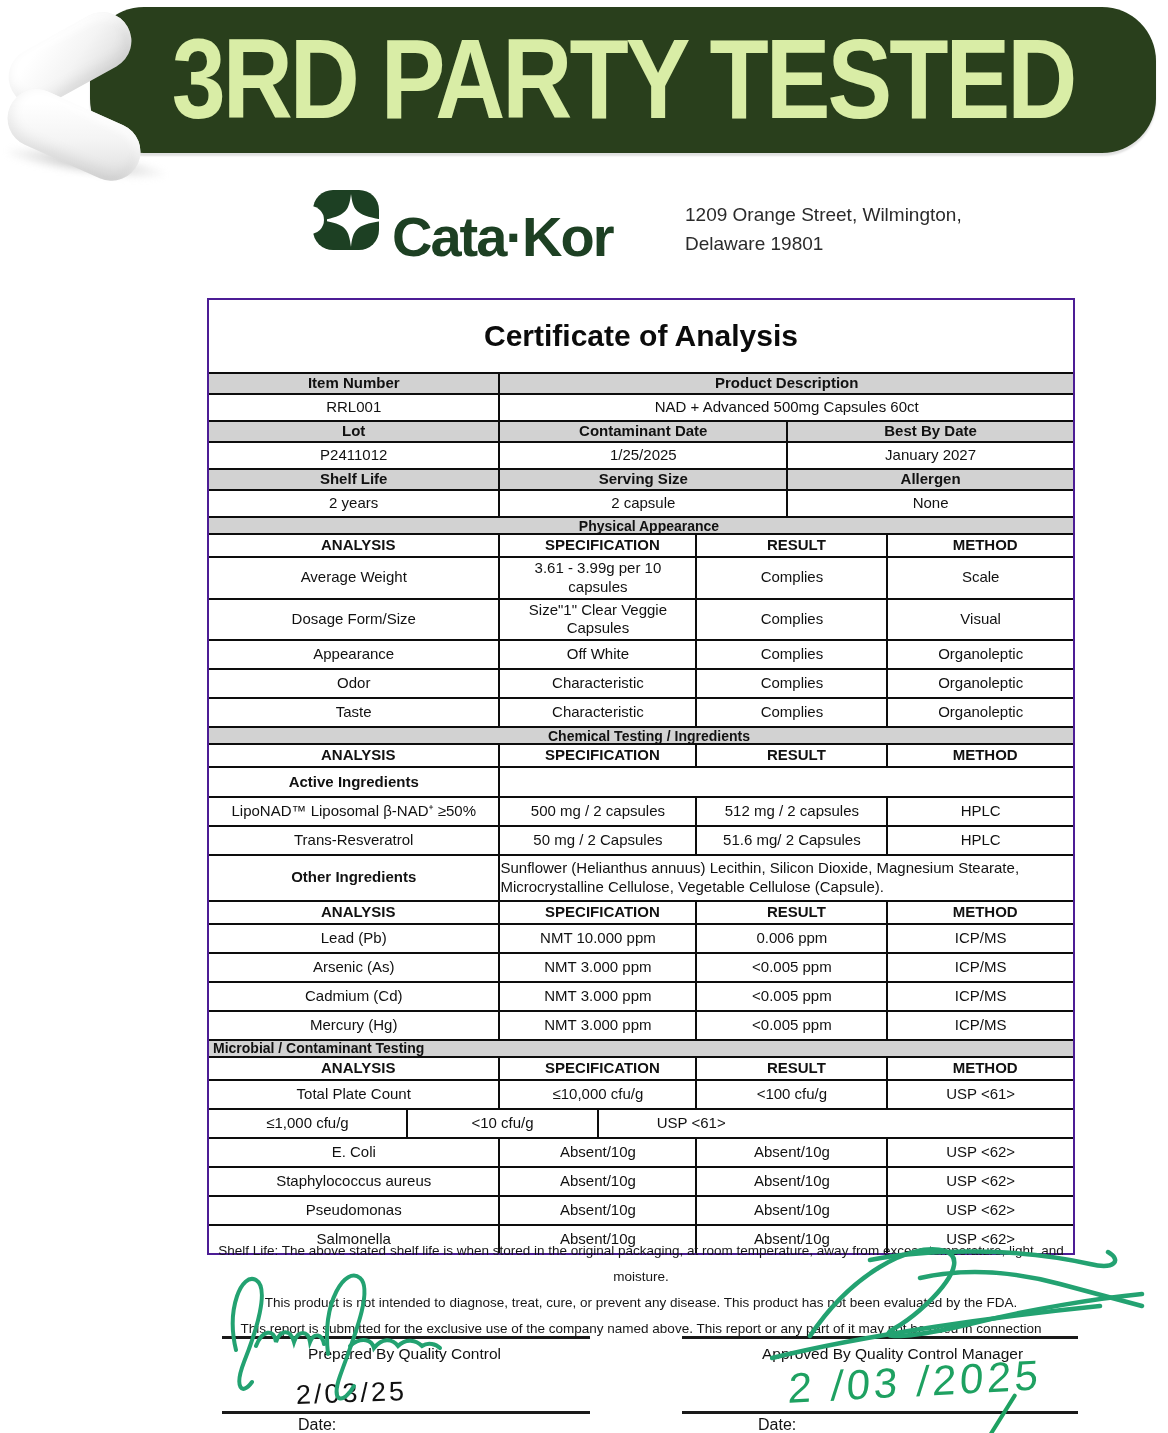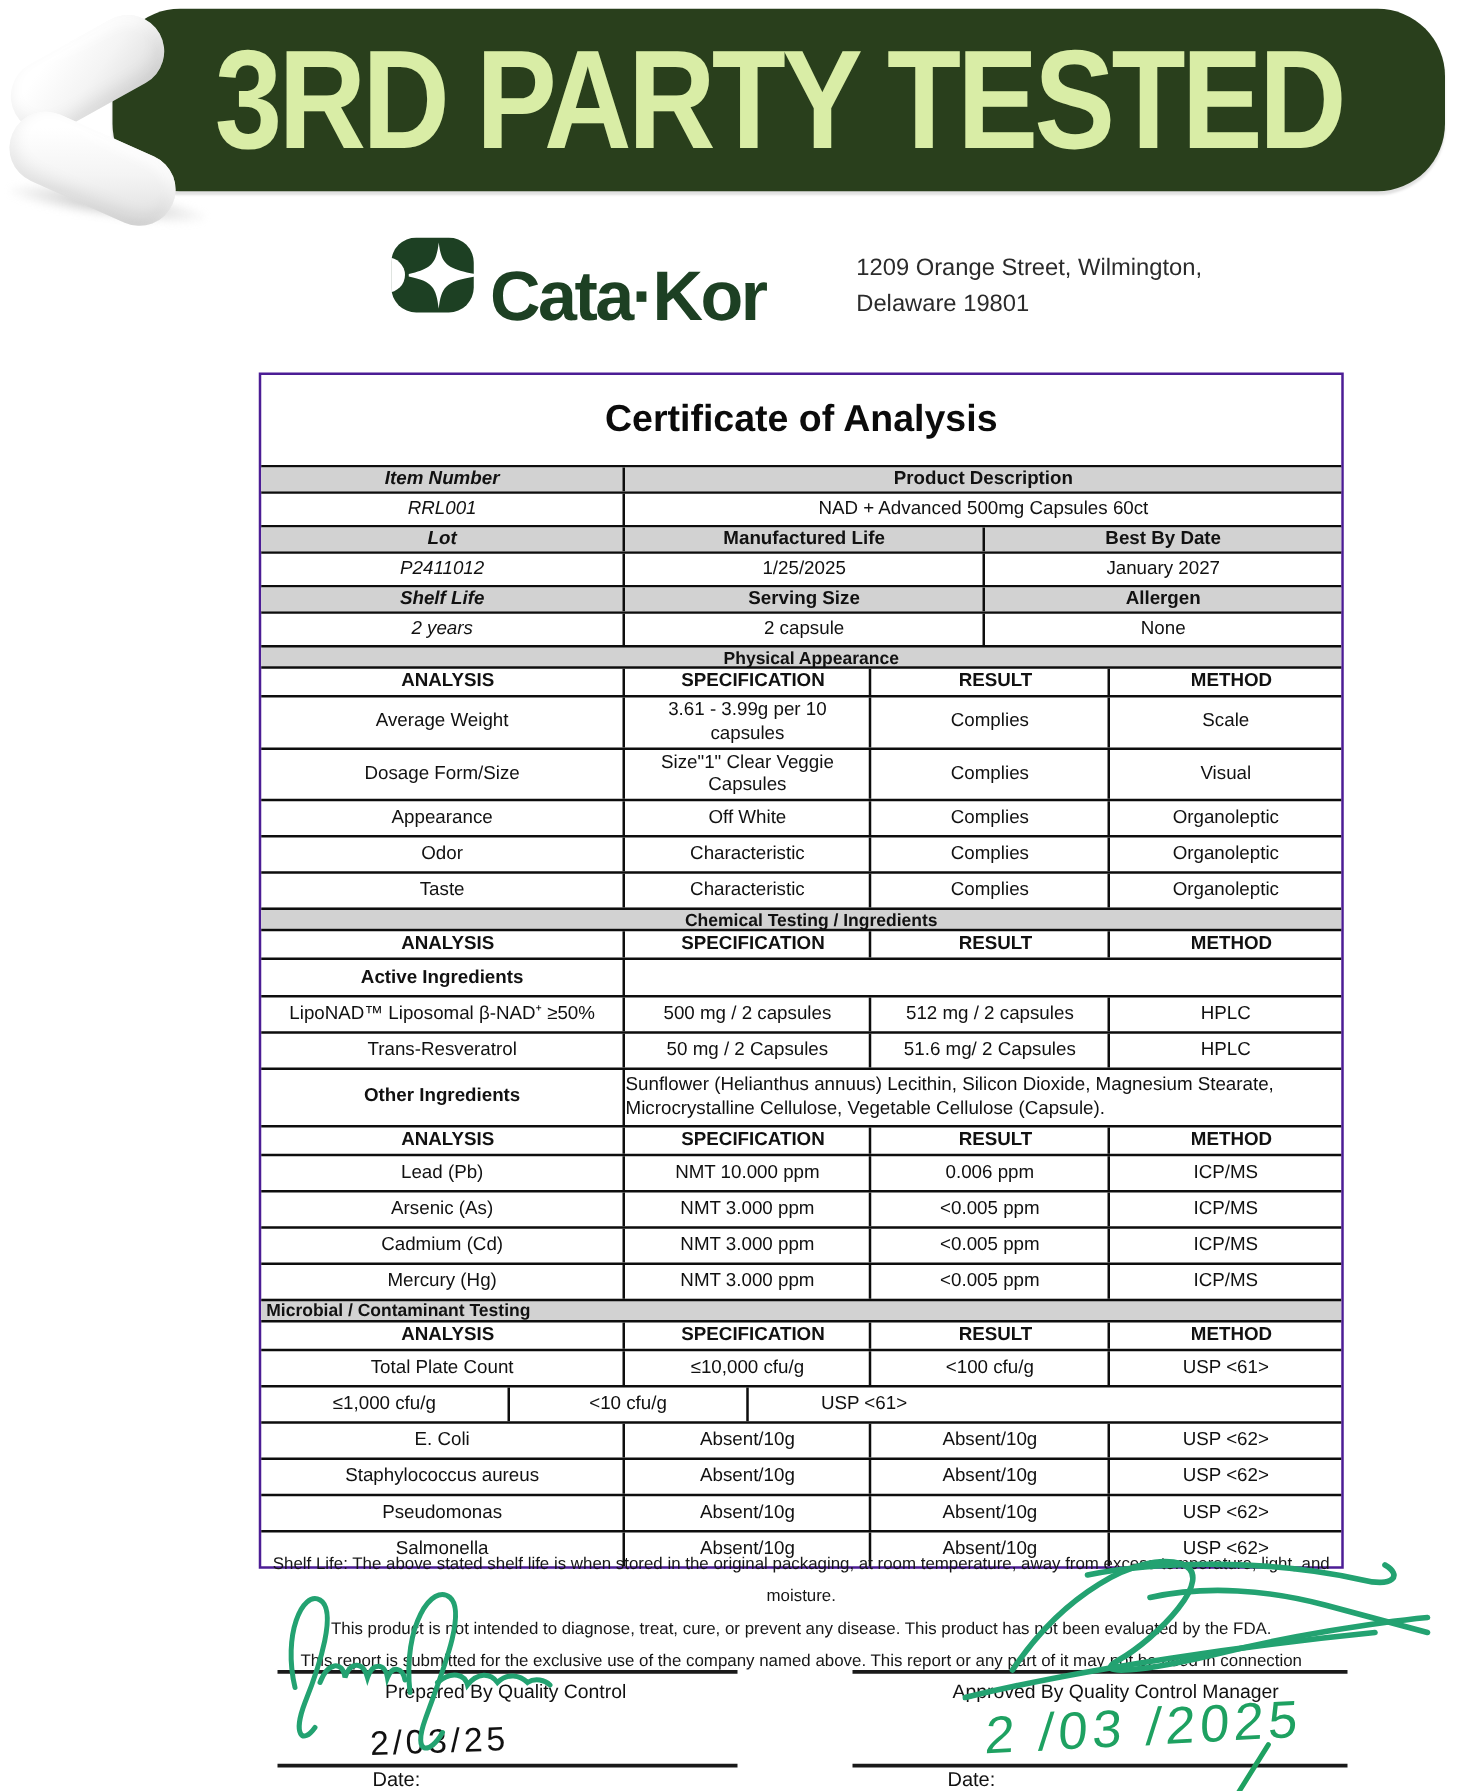"Item Number" .w33a { font-style: italic -> none }
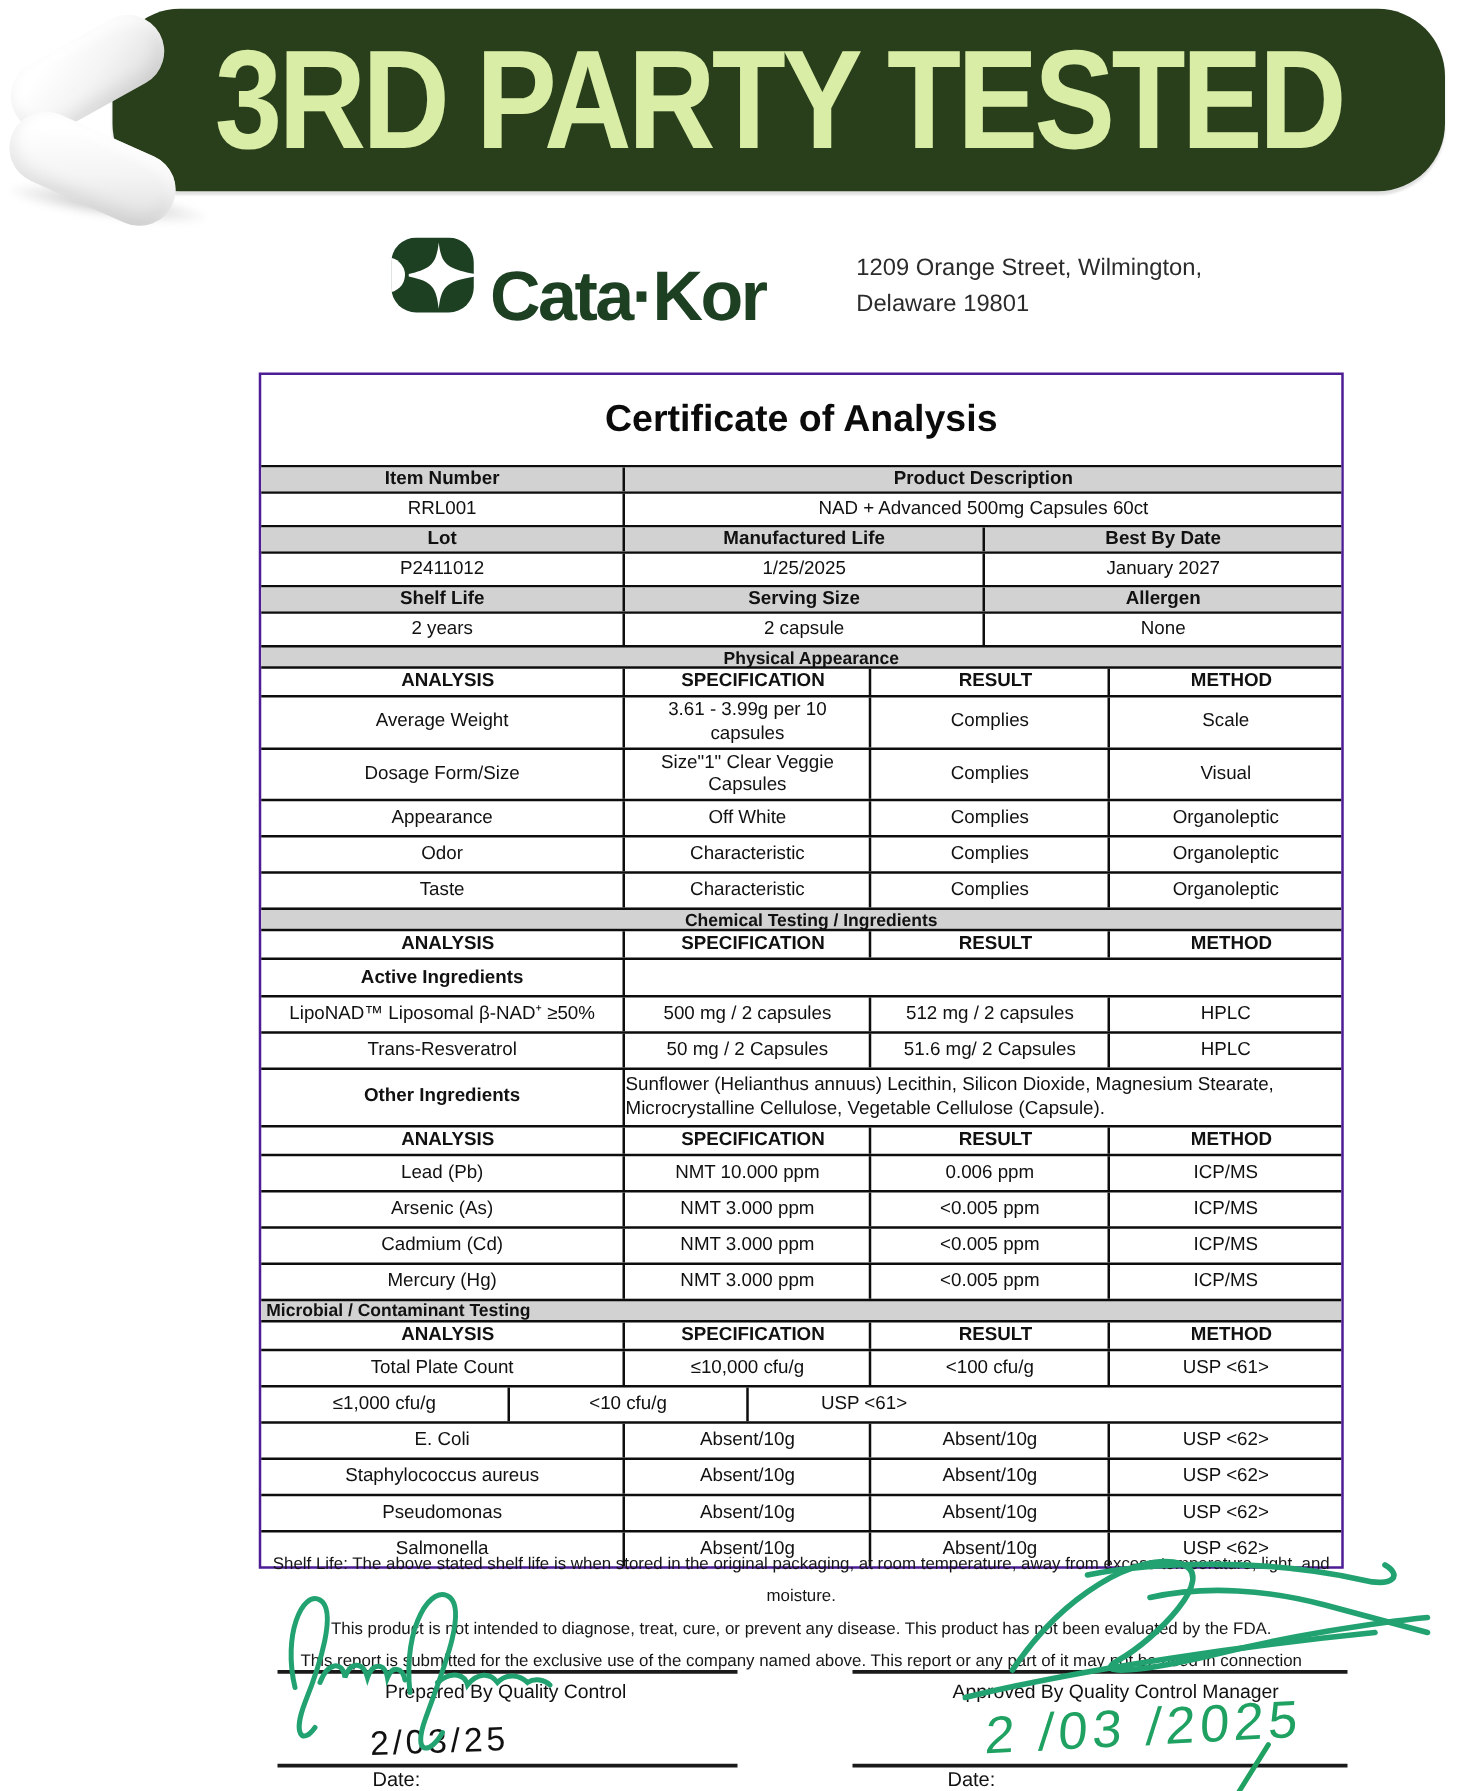"Manufactured Life" div.cell { text: Manufactured Life -> Contaminant Date }
